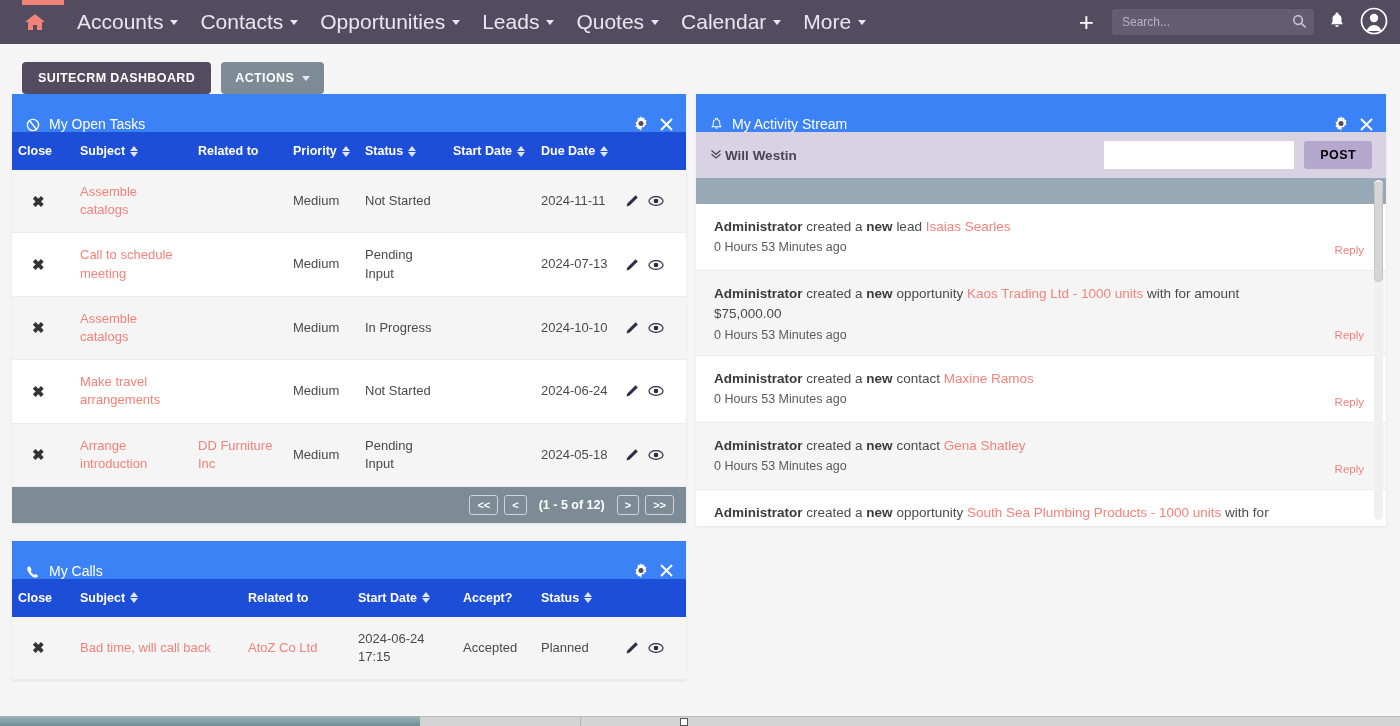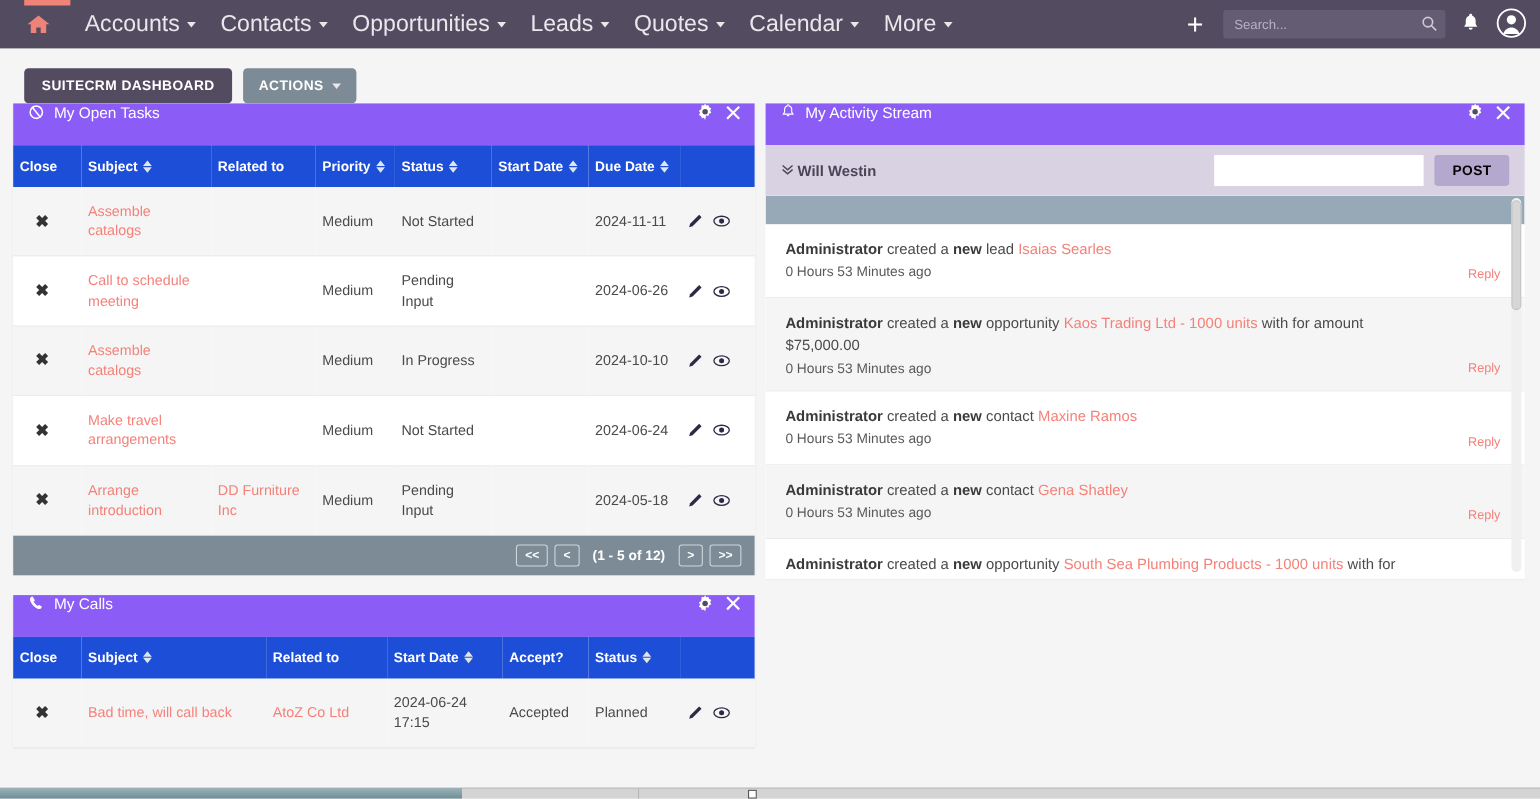"My Open Tasks" .panel-head { align-items: flex-start -> flex-end; background: #8b5cf6 -> #3b82f6 }
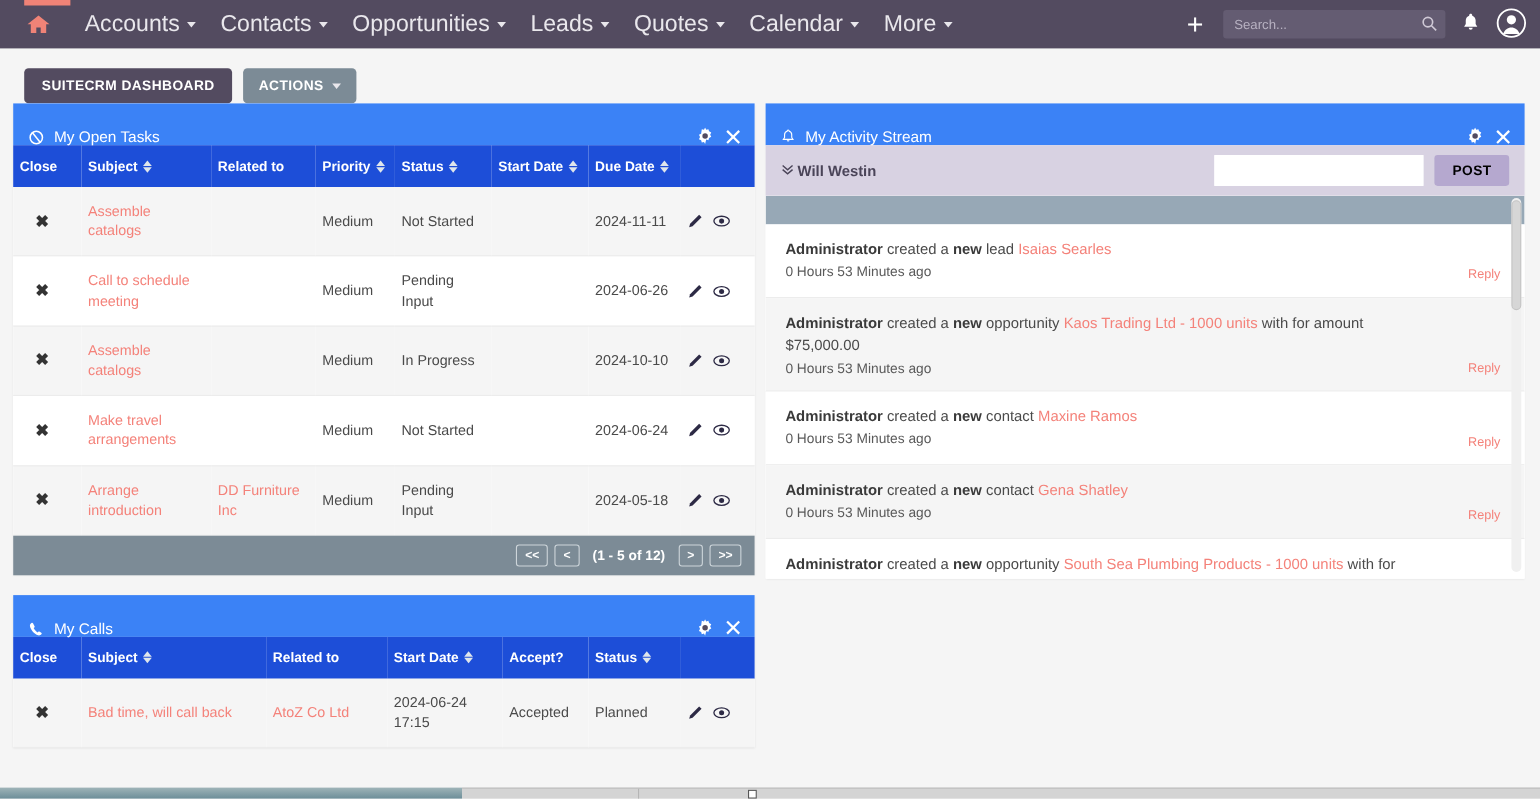"2024-06-26" span { text: 2024-06-26 -> 2024-07-13 }
